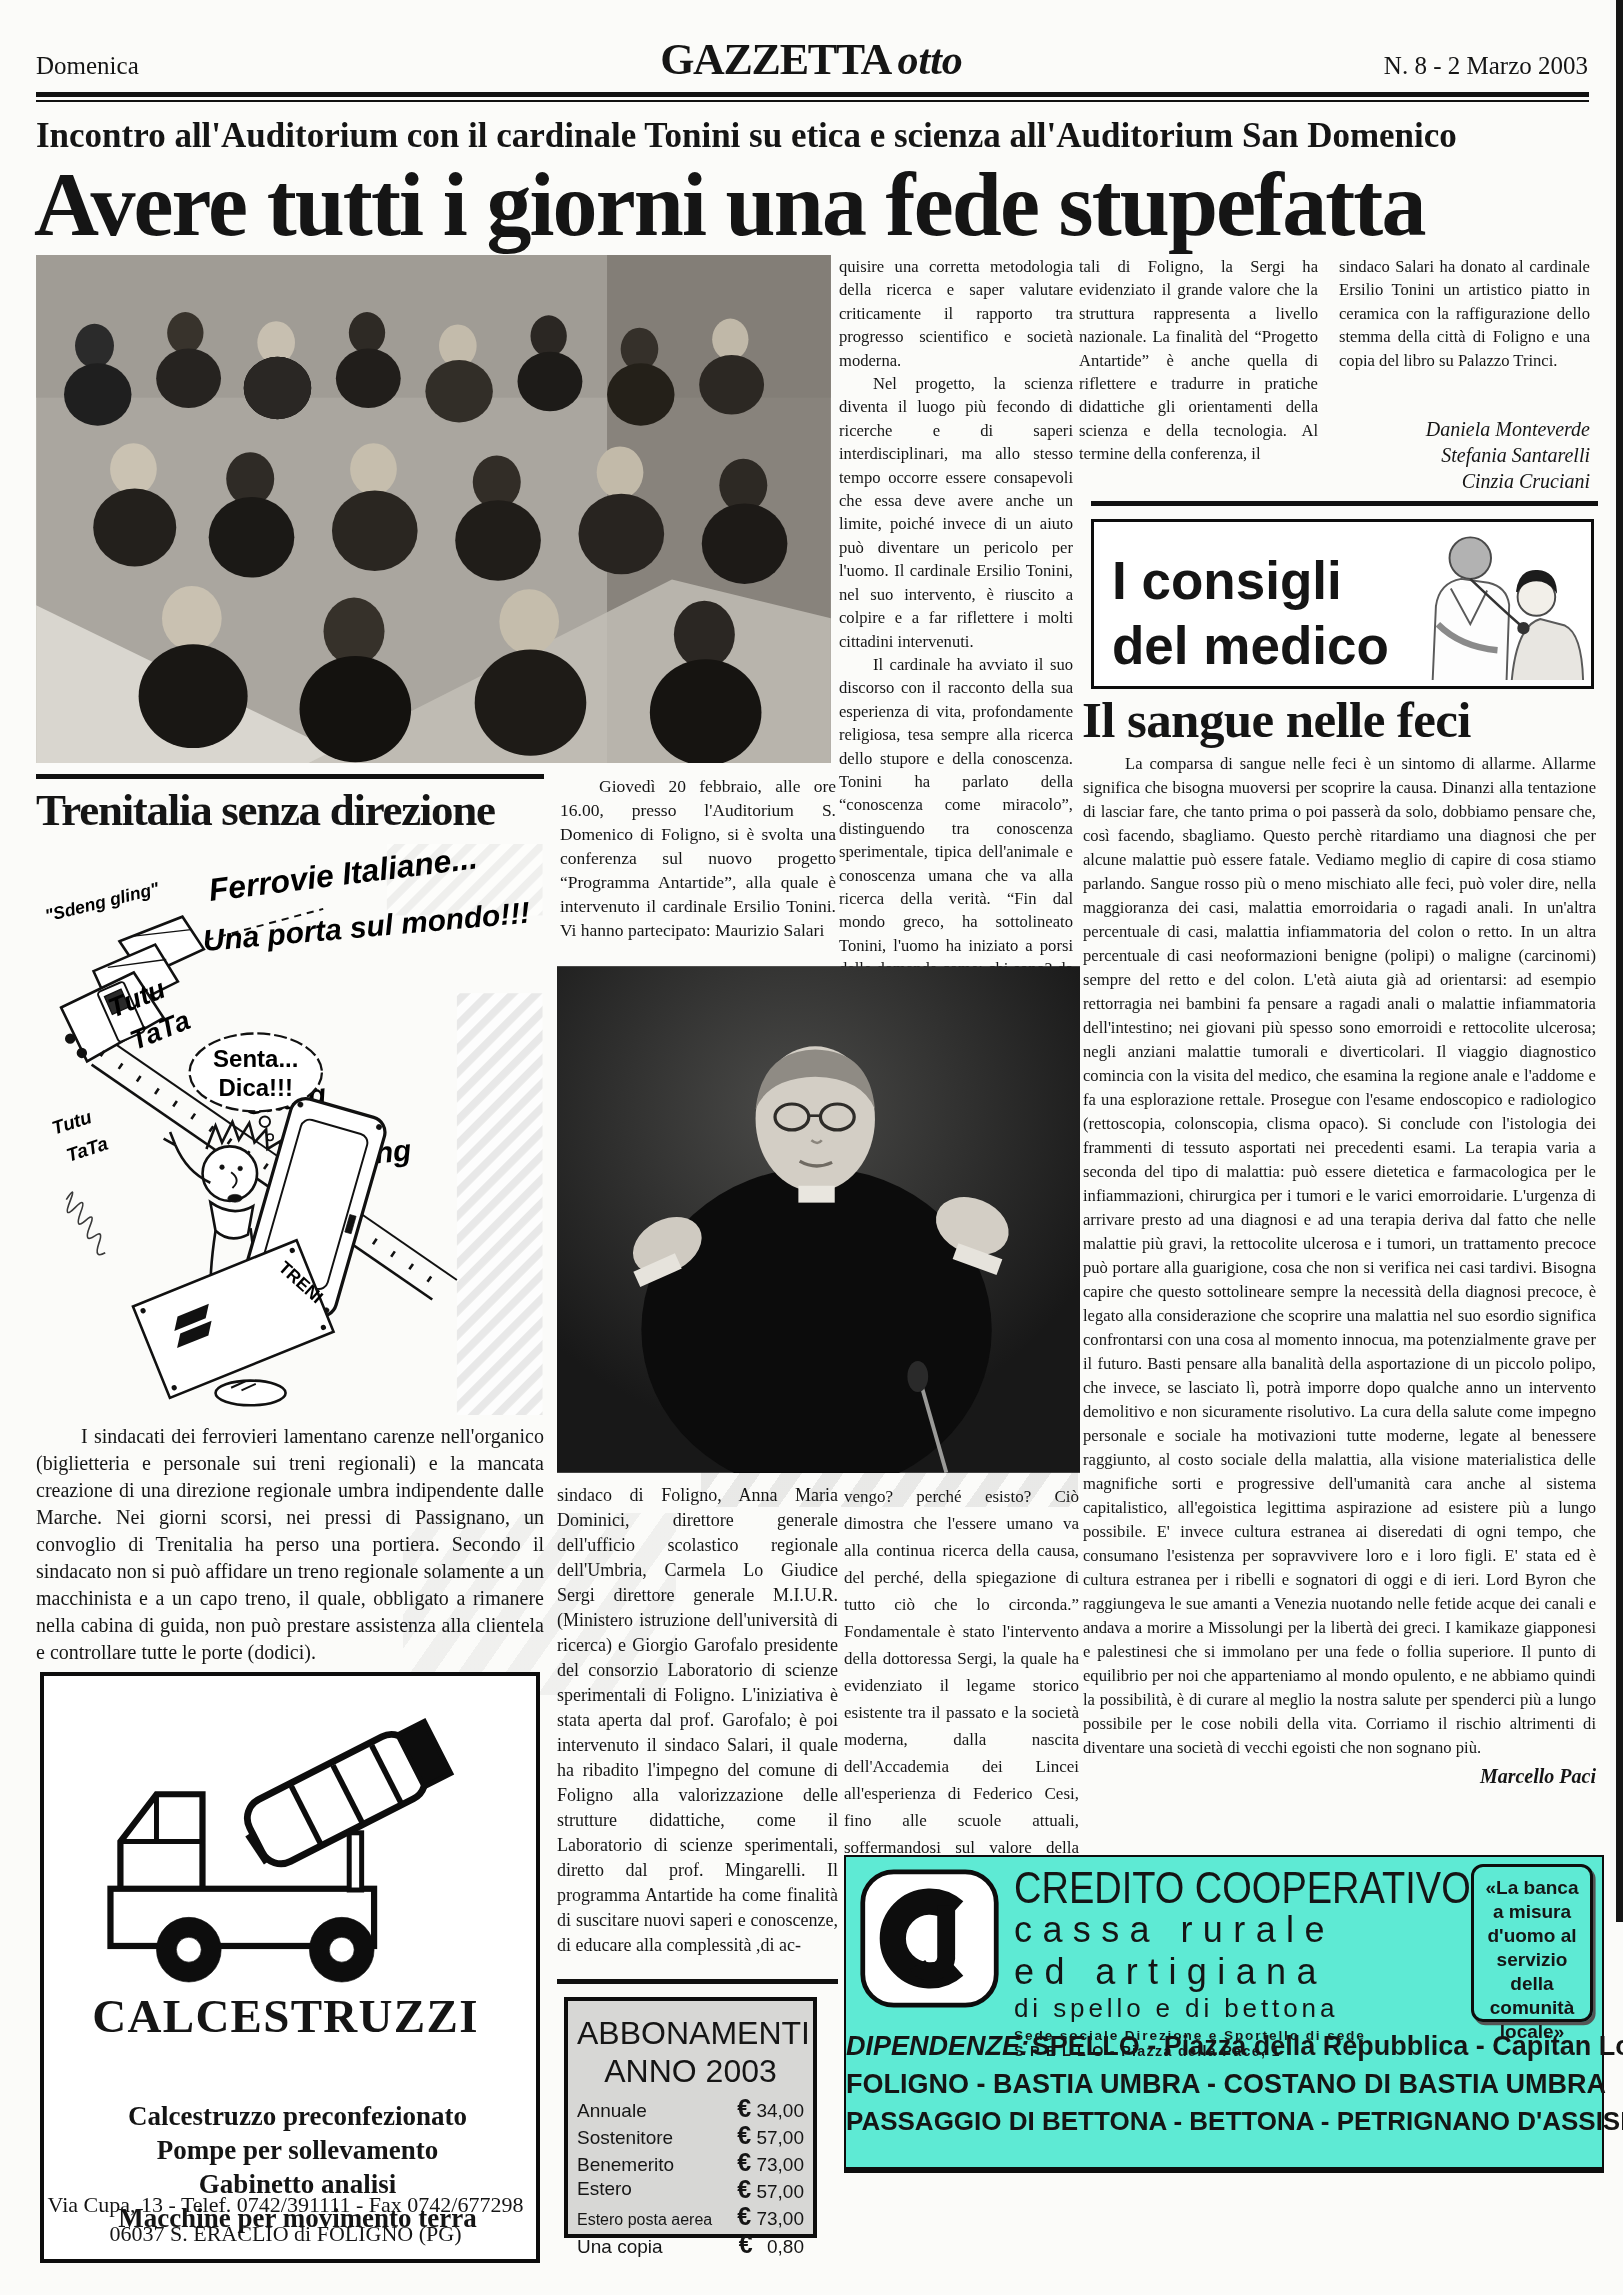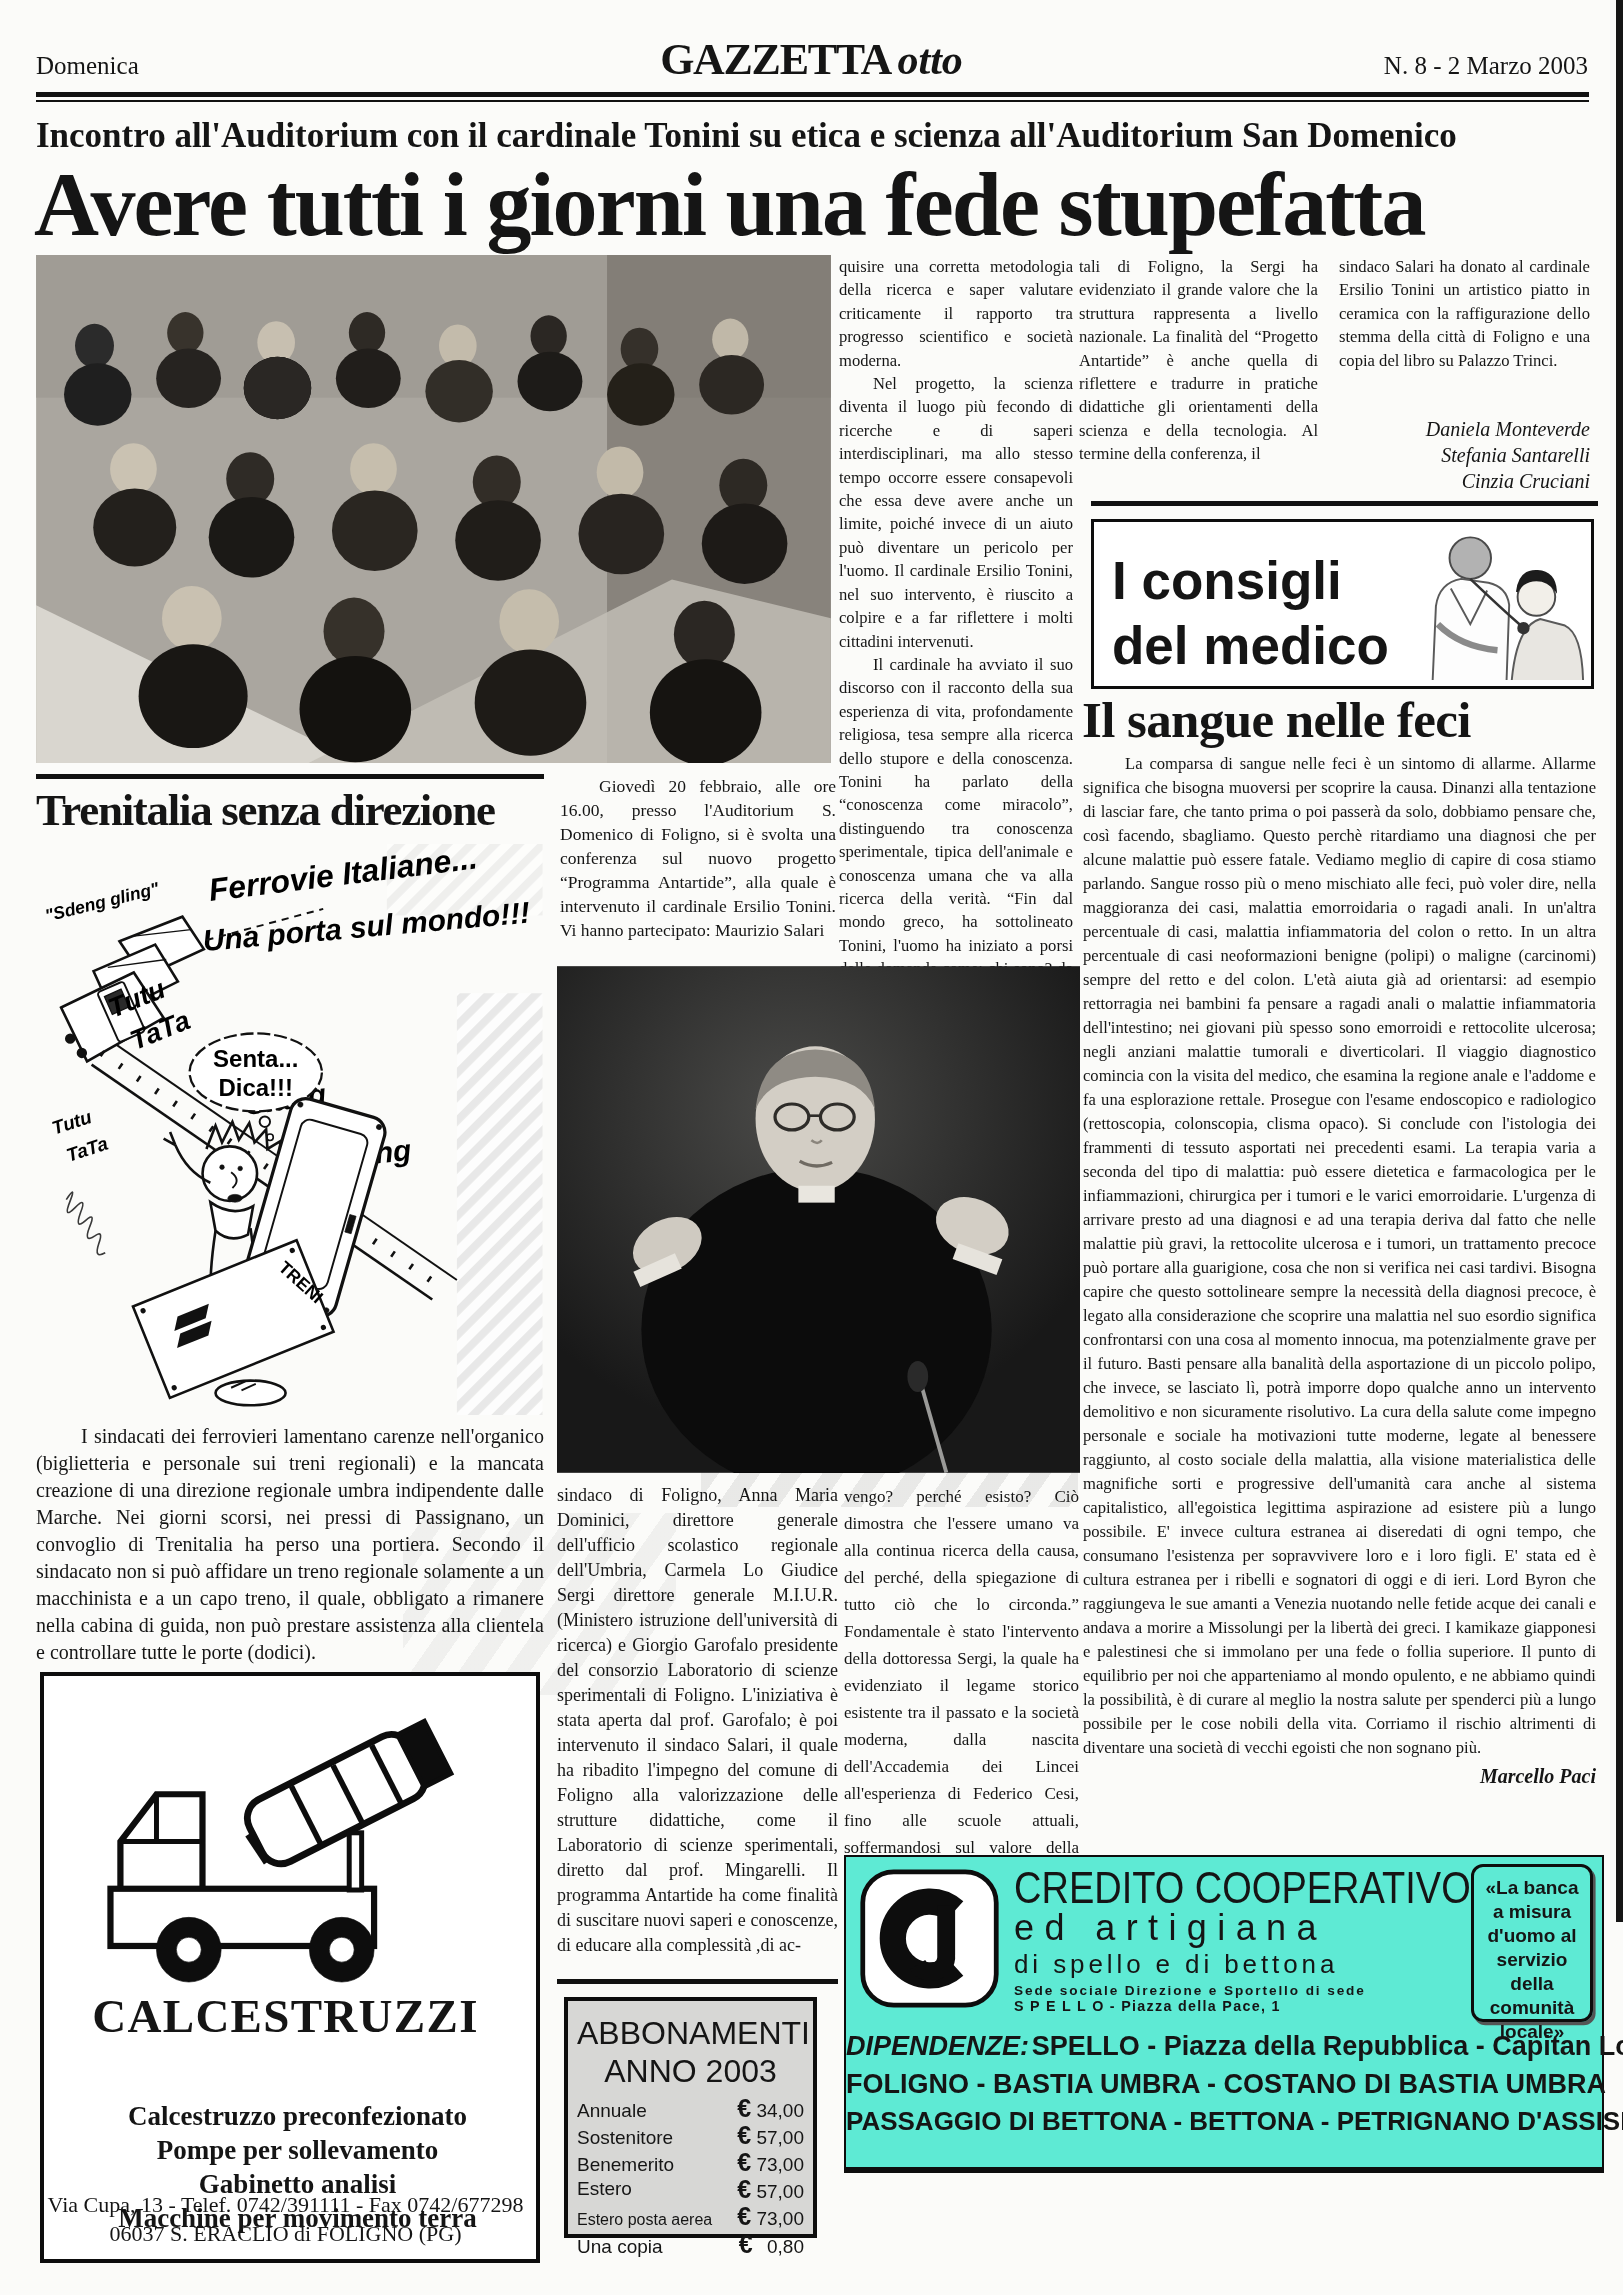"cassa rurale" div.sans { html: none -> <div>cassa rurale</div> }
